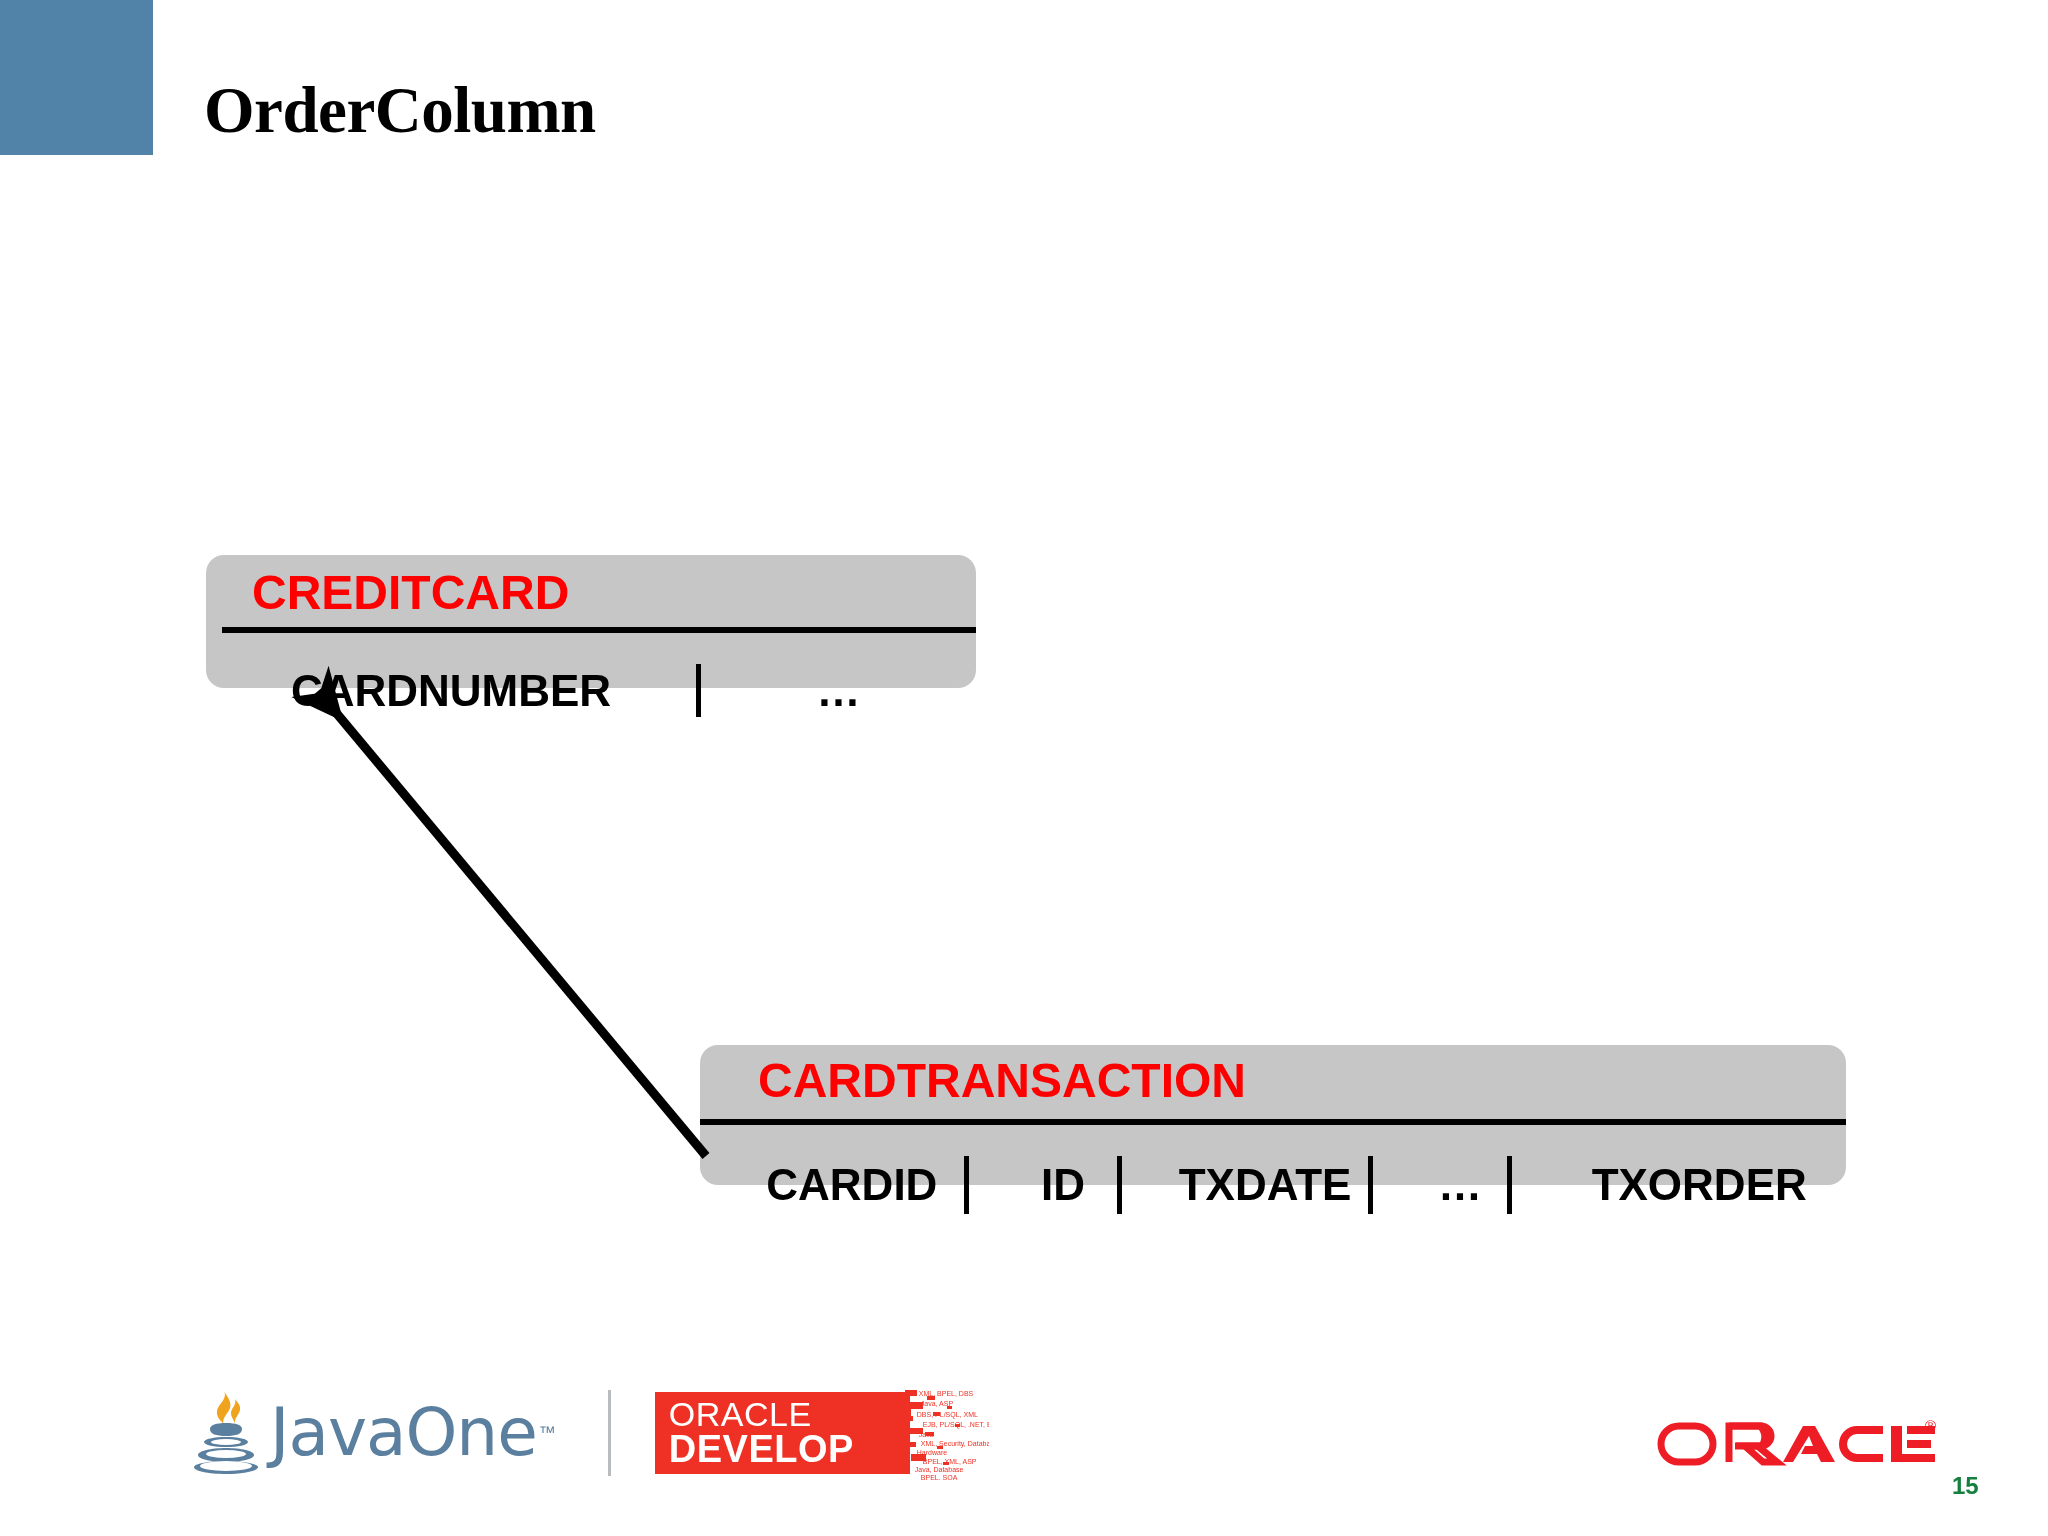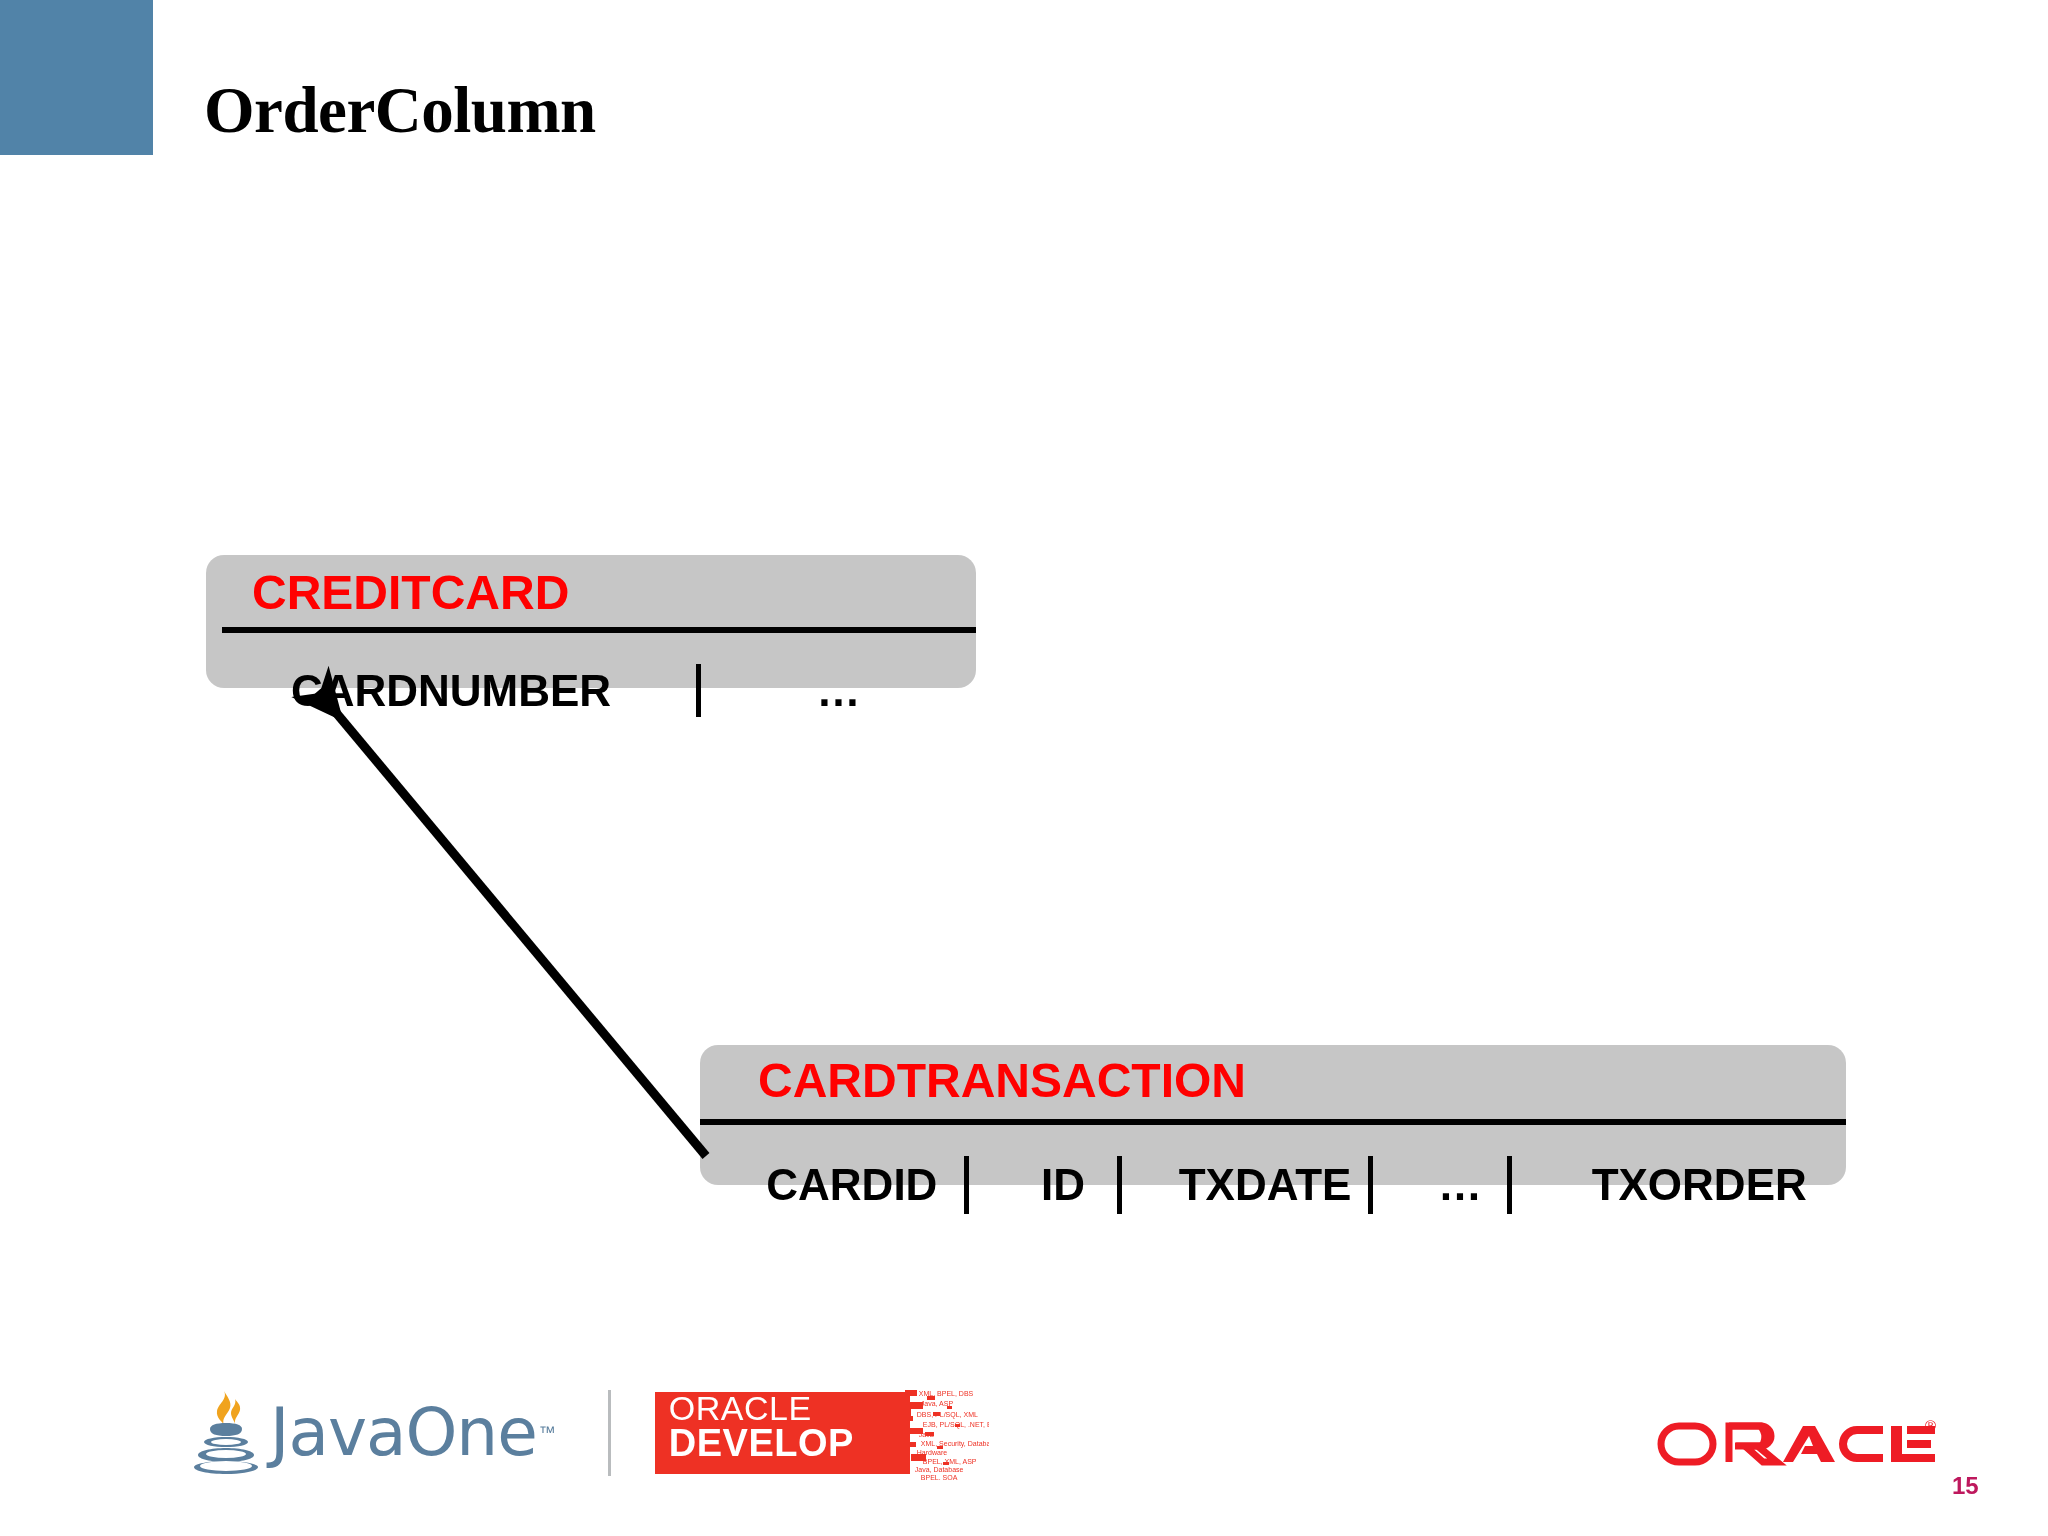"ORACLE" .oracle-develop { justify-content: flex-start -> center }
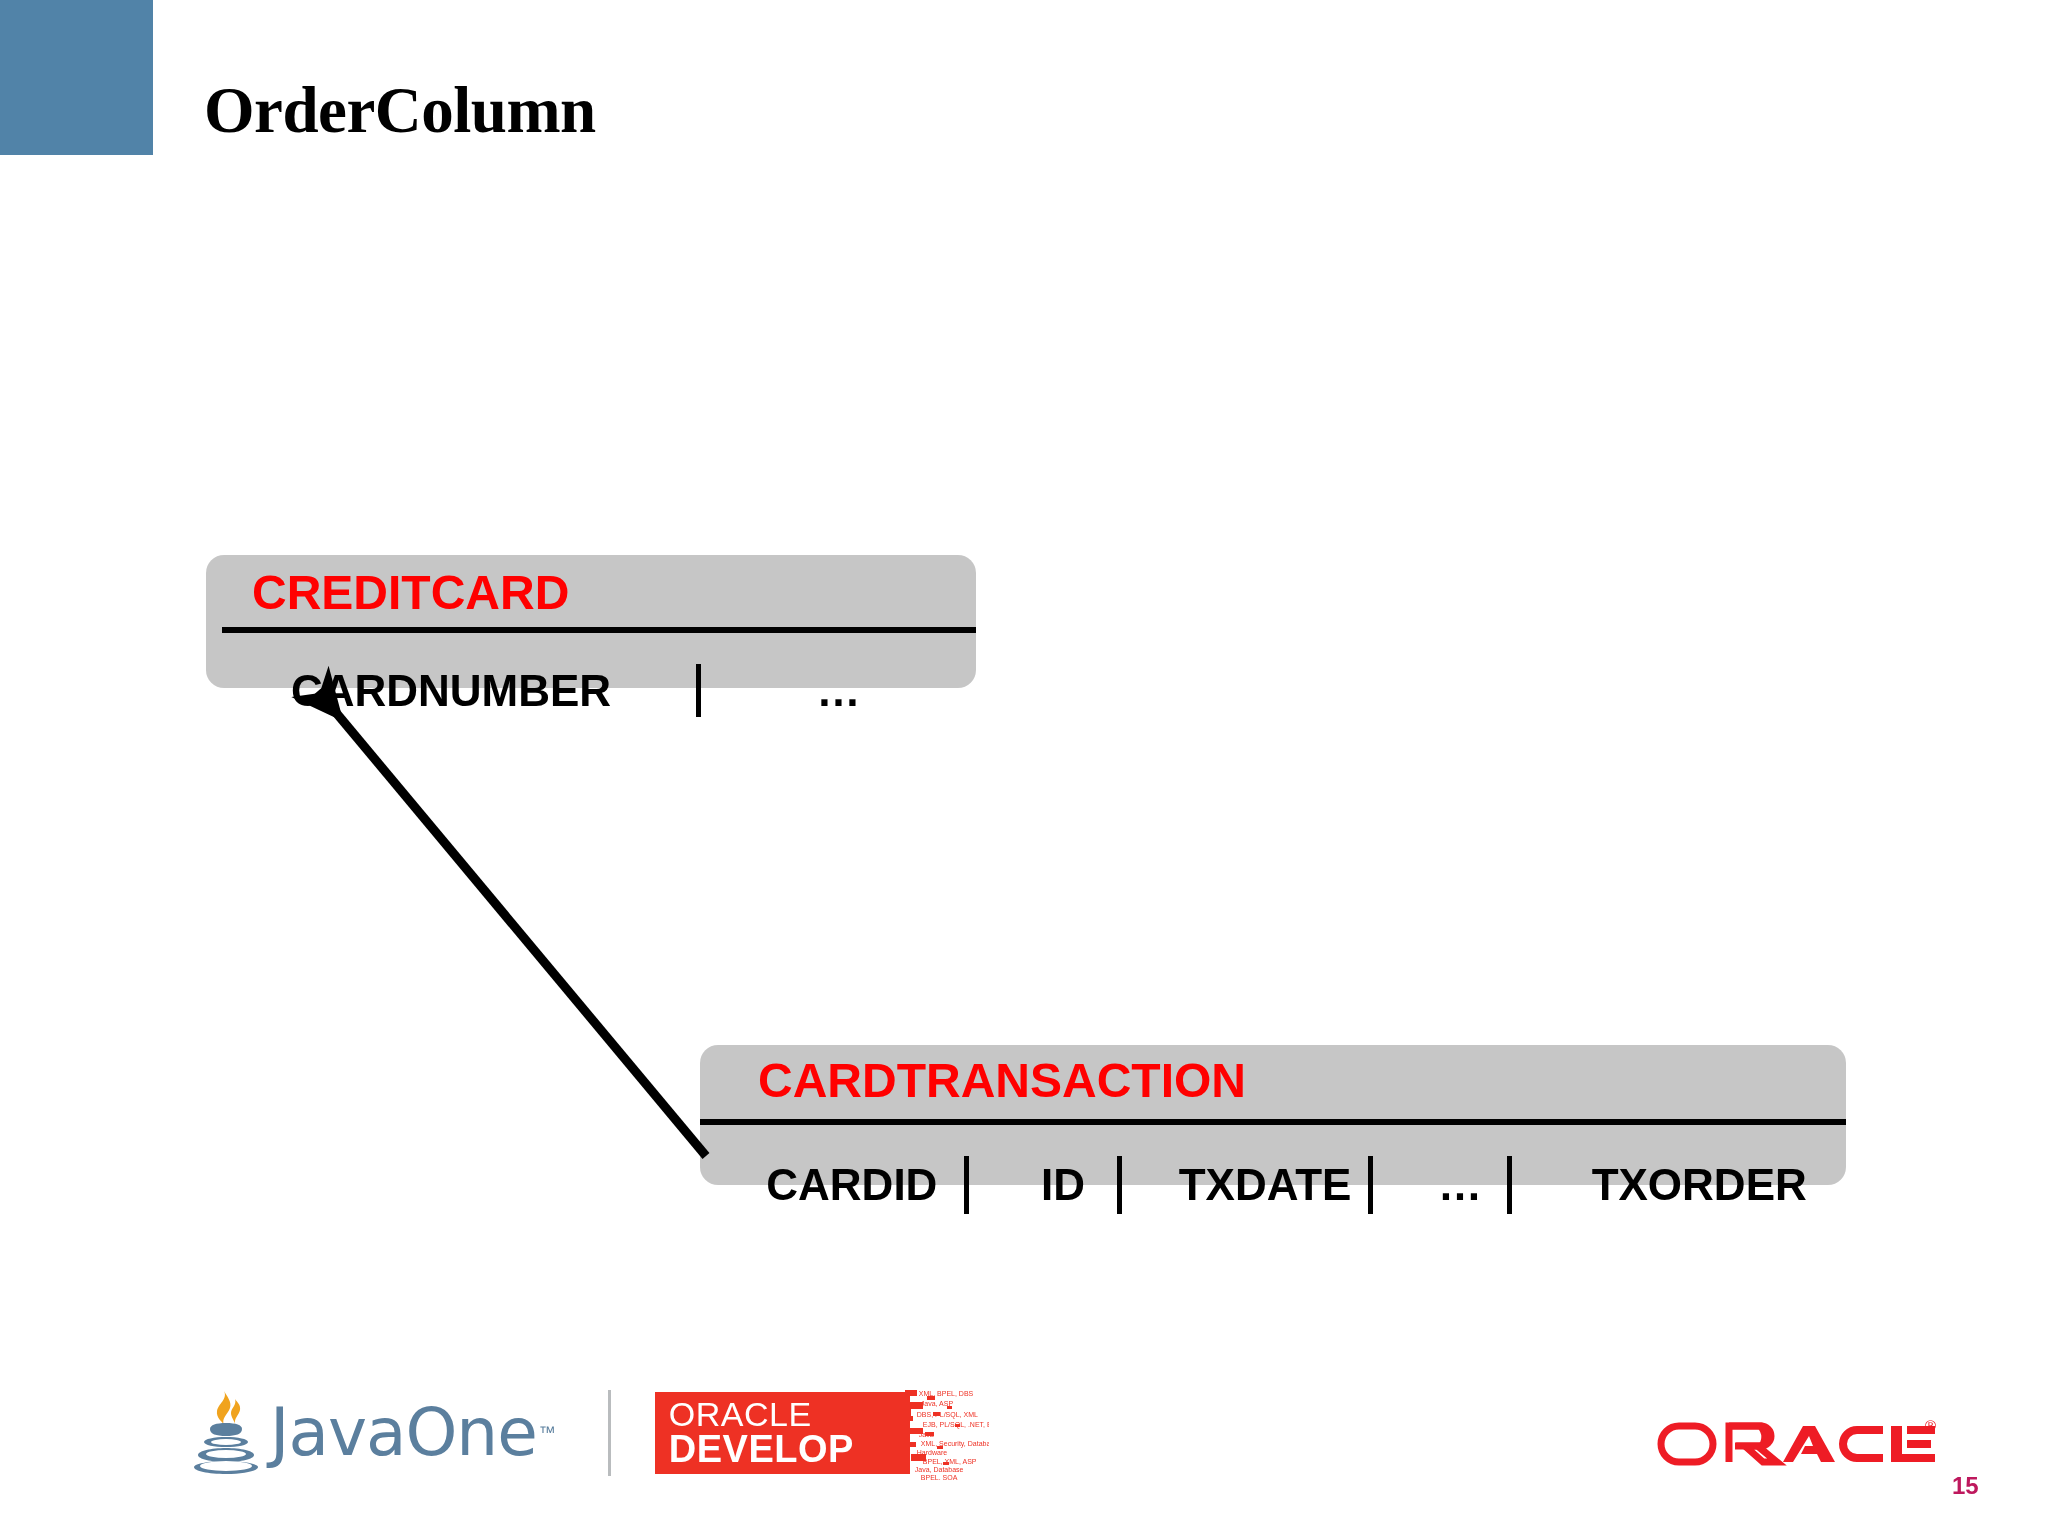"15" .page-number { color: #be185d -> #15803d }
